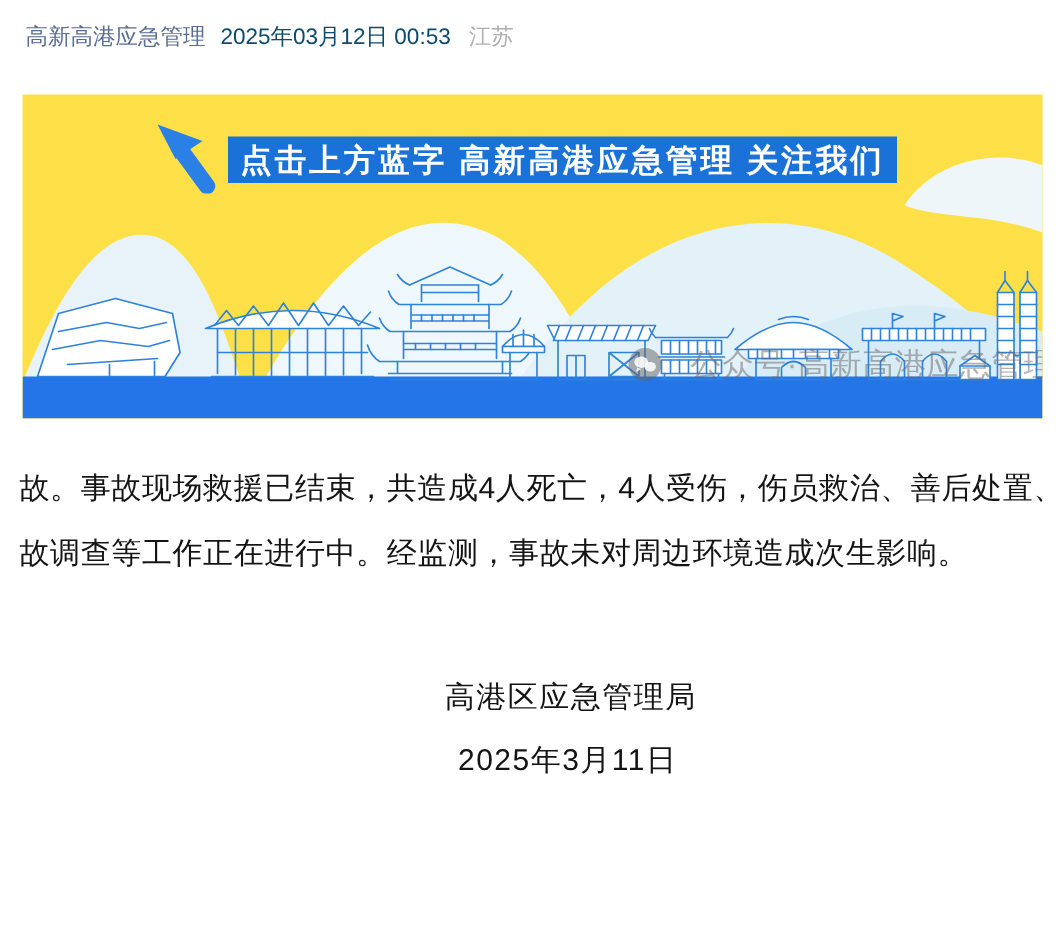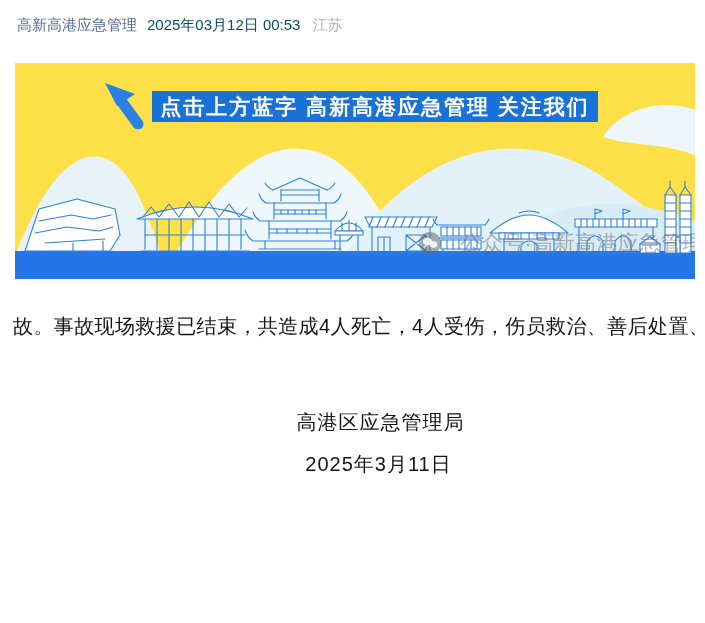"故调查等工作正在进行中。经监测，事故未对周边环境造成次生影响。" p.line { html: none -> <p>故调查等工作正在进行中。经监测，事故未对周边环境造成次生影响。</p> }
